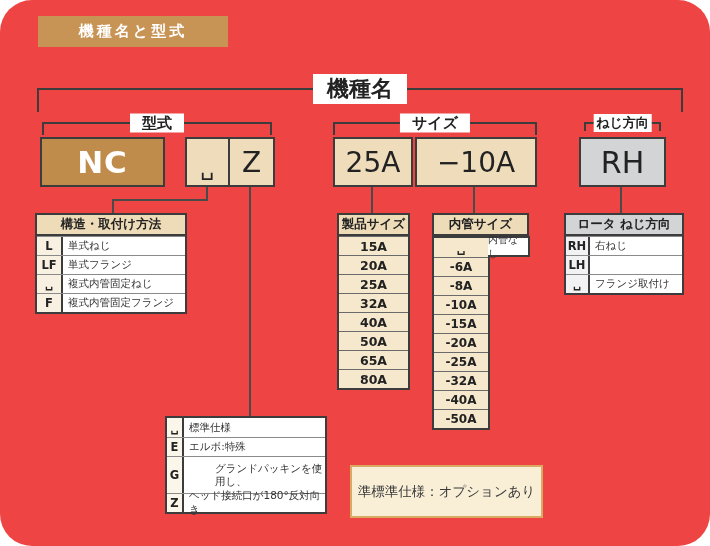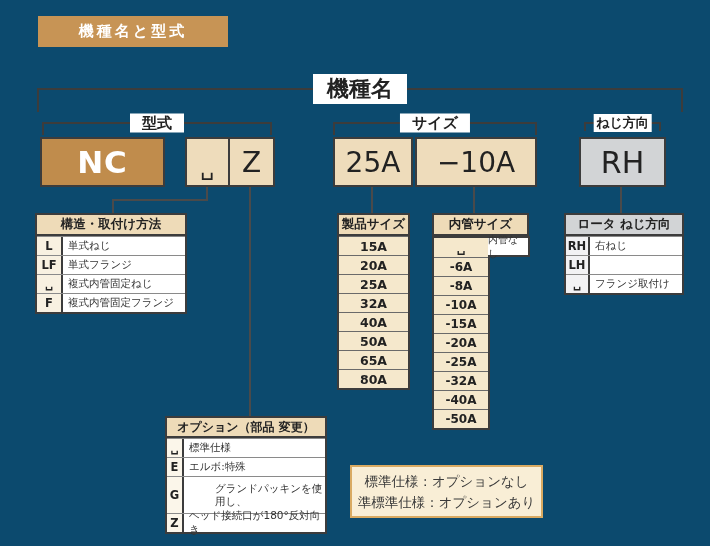"機種名と型式" #stage { background: #0c4a6e -> #ef4444; border-radius: none -> 32px }
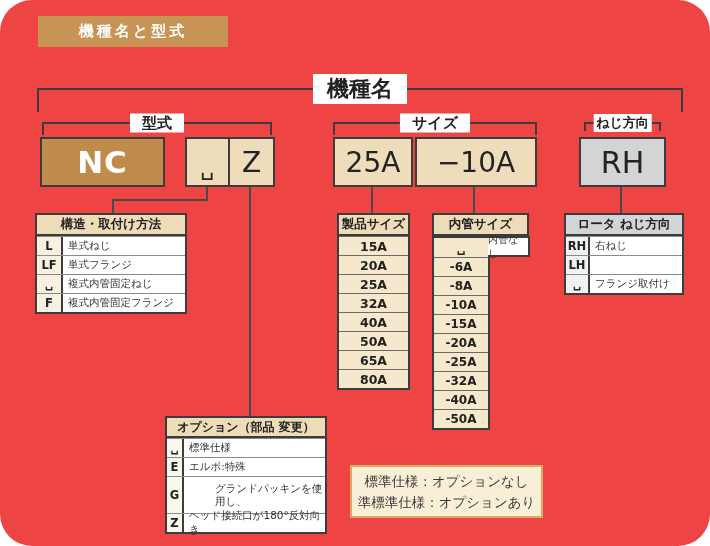"オプション（部品 変更）" div.thdr { html: <div>オプション（部品 変更）</div> -> none }
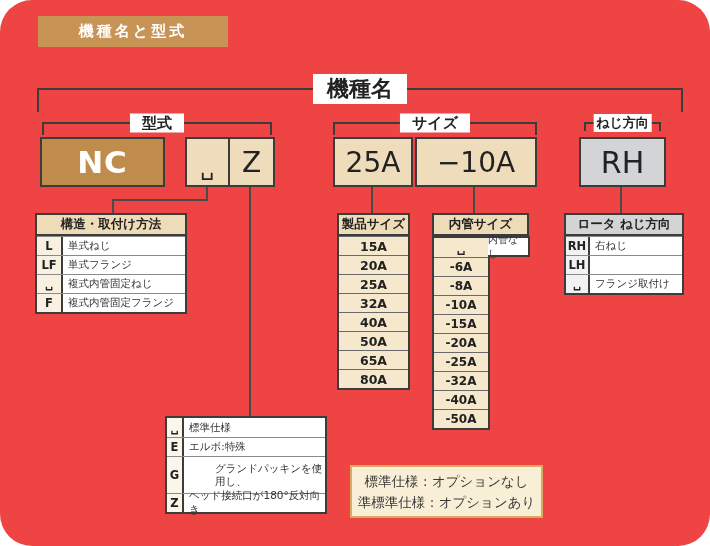"標準仕様：オプションなし" div { html: <div>標準仕様：オプションなし</div> -> none }
